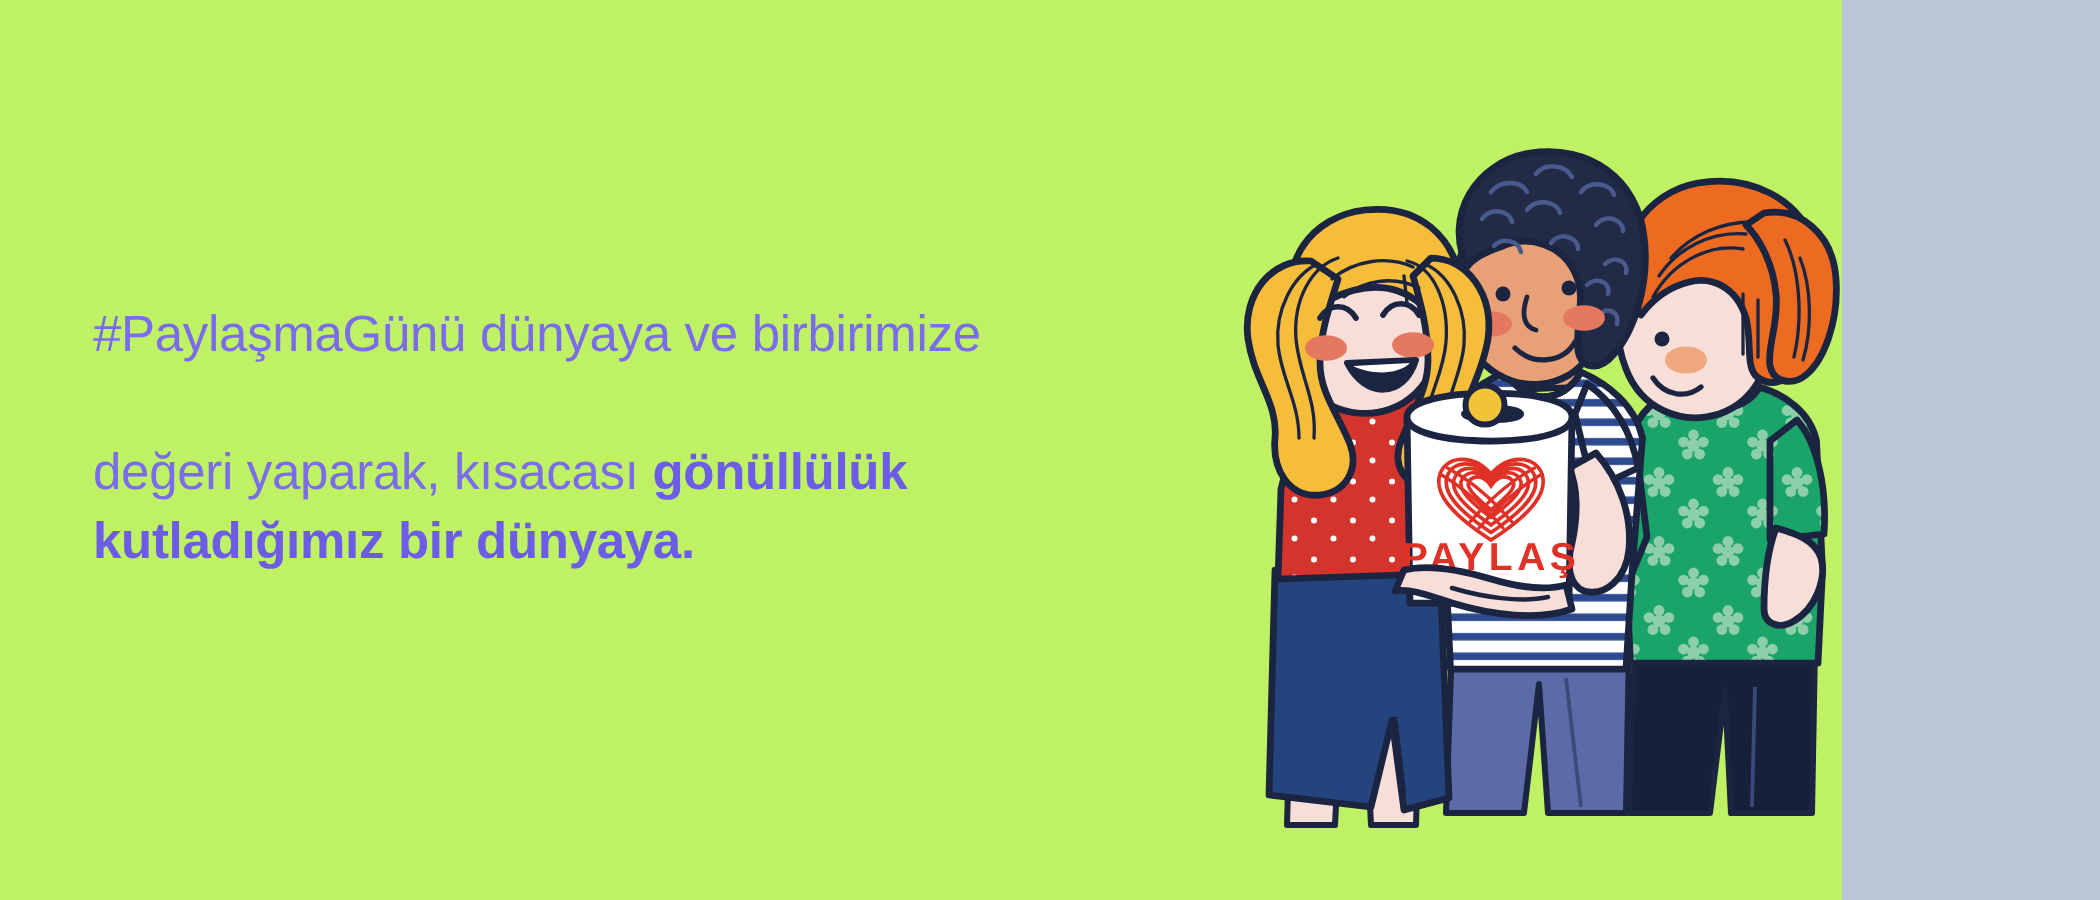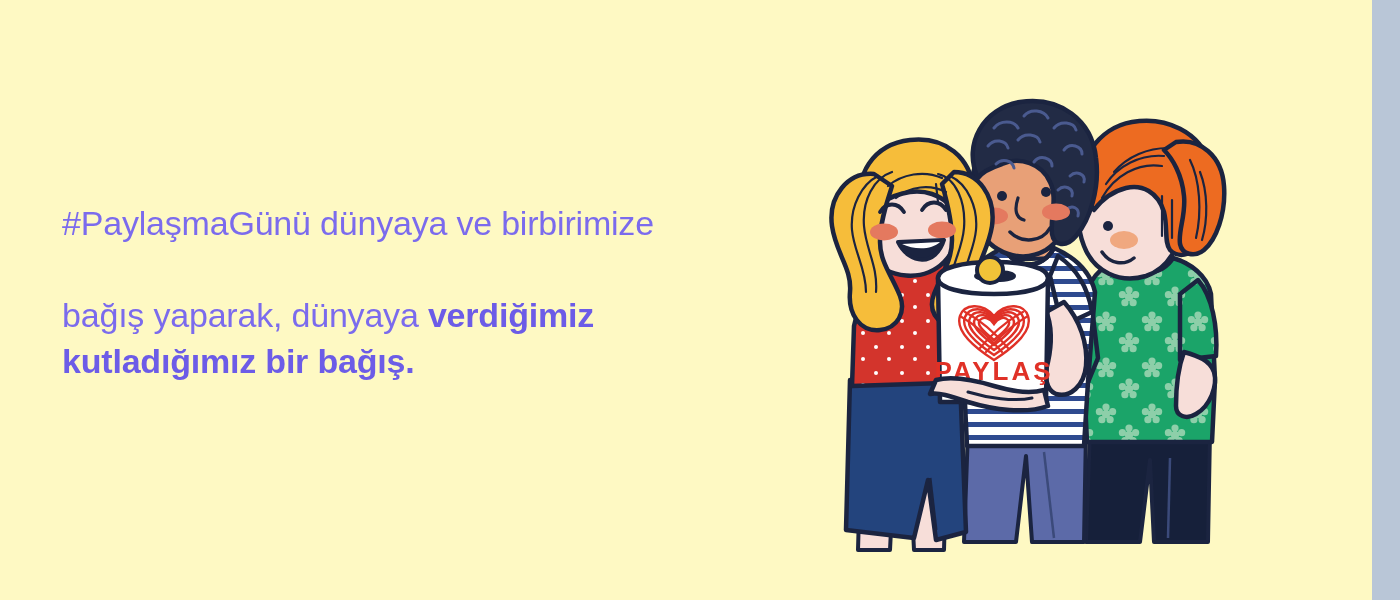"#PaylaşmaGünü dünyaya ve birbirimize" #stage { background: #fef9c3 -> #bef264; width: 1372px -> 1228px }
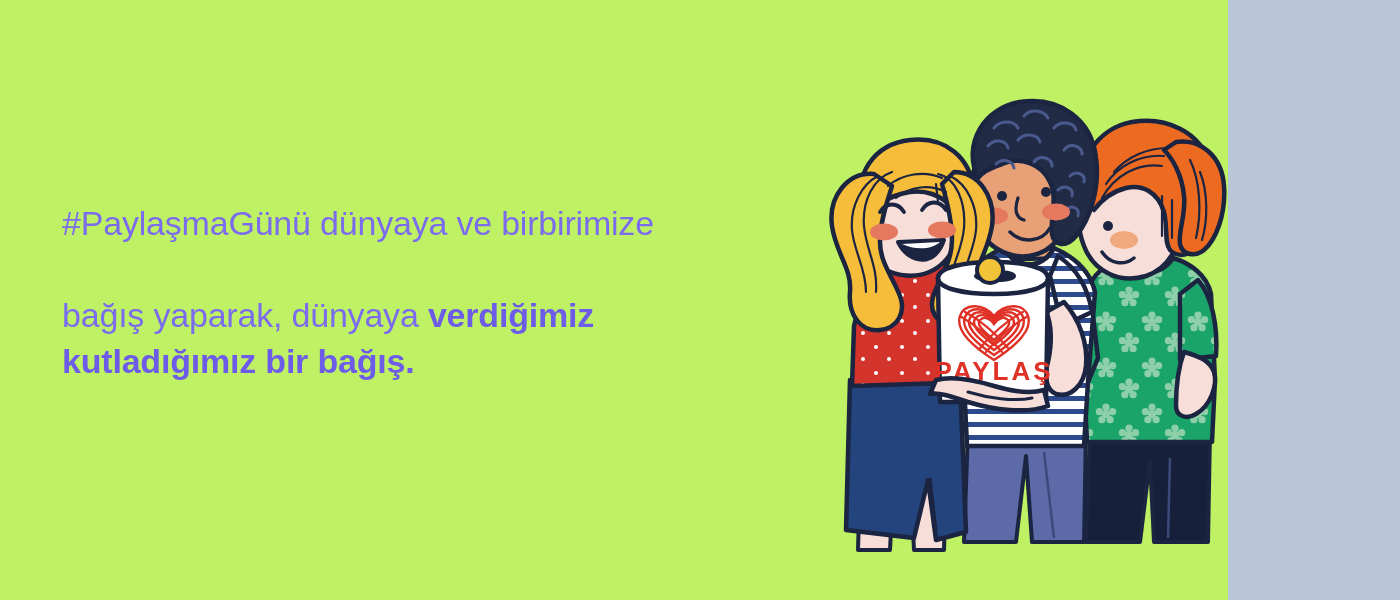"bağış yaparak, dünyaya" span { text: bağış yaparak, dünyaya -> değeri yaparak, kısacası }
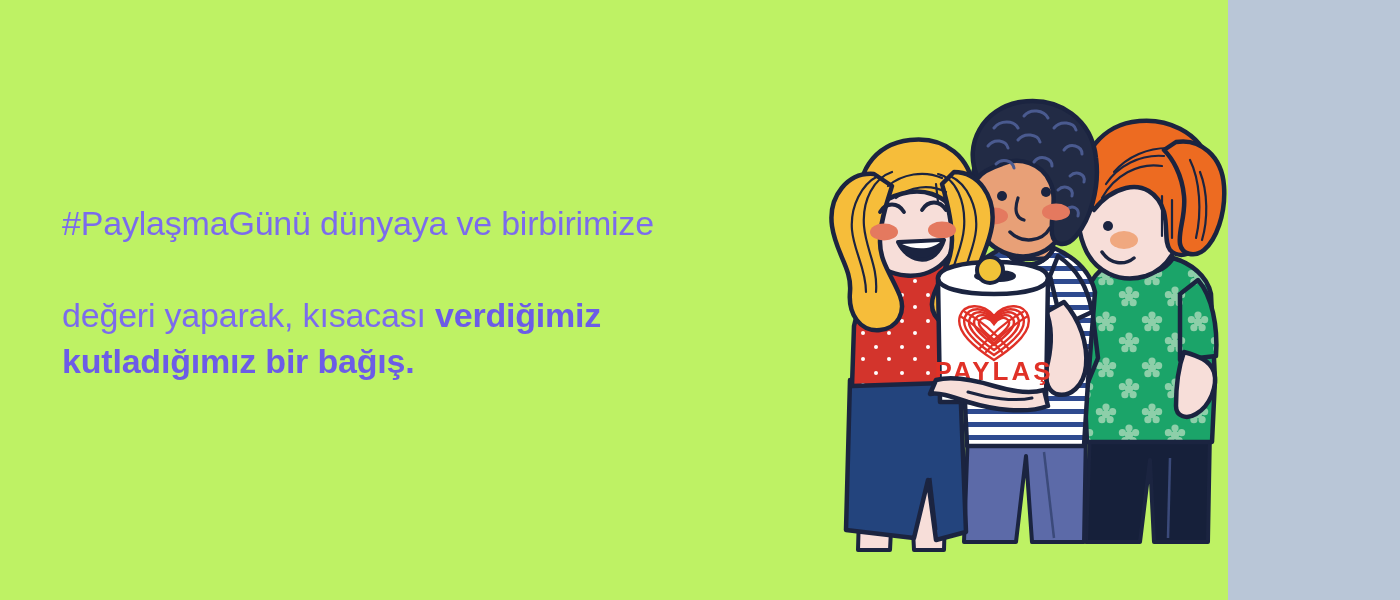"verdiğimiz" span.strong { text: verdiğimiz -> gönüllülük }
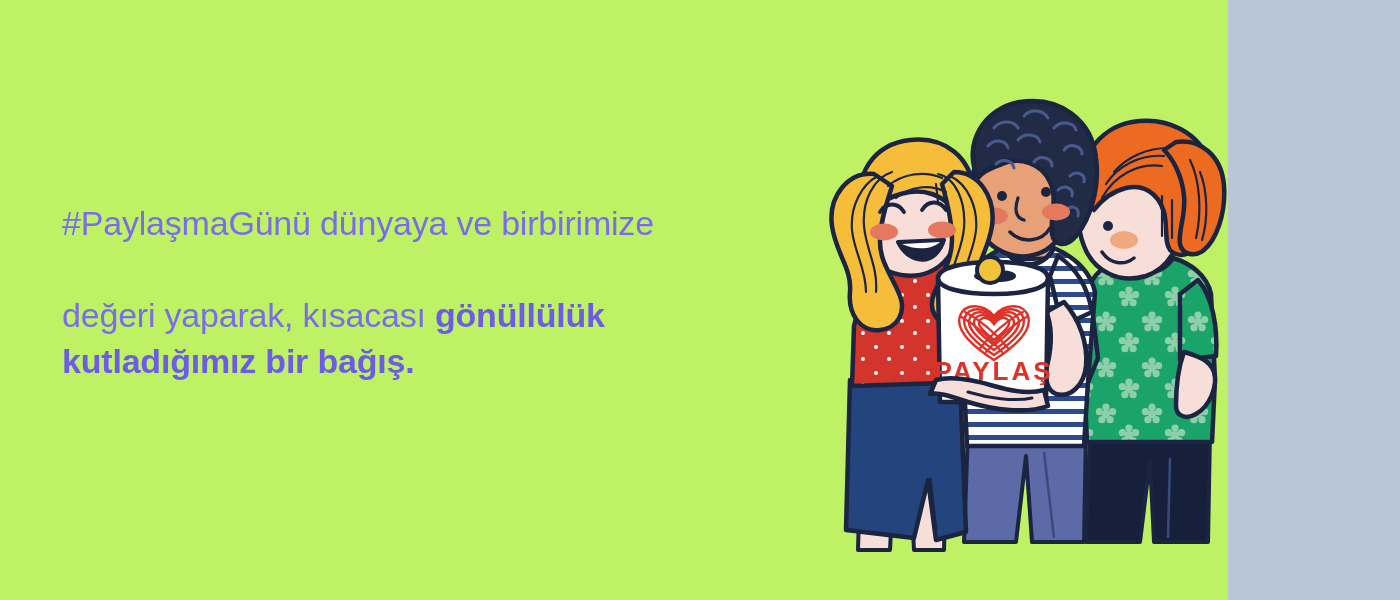"kutladığımız bir bağış." span.strong { text: bağış -> dünyaya }
